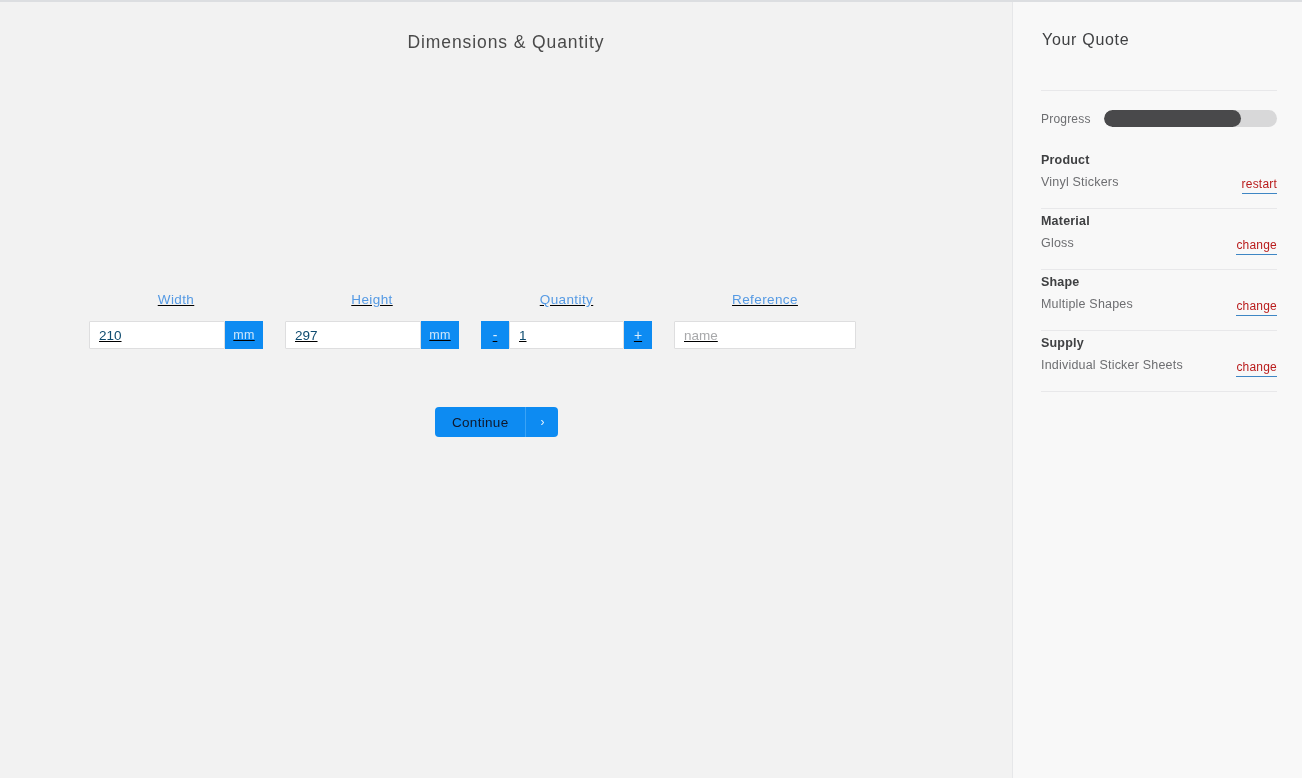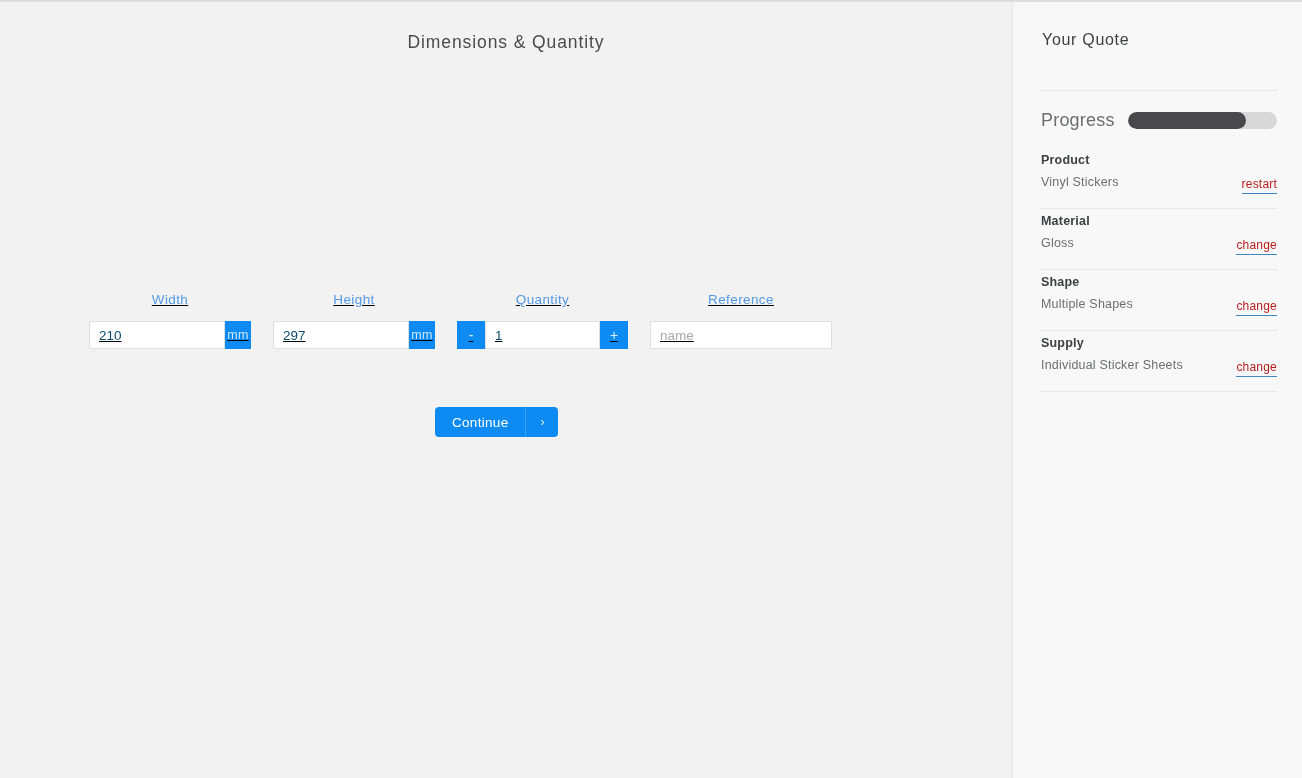"Progress" .progress-label { font-size: 18px -> 12px }
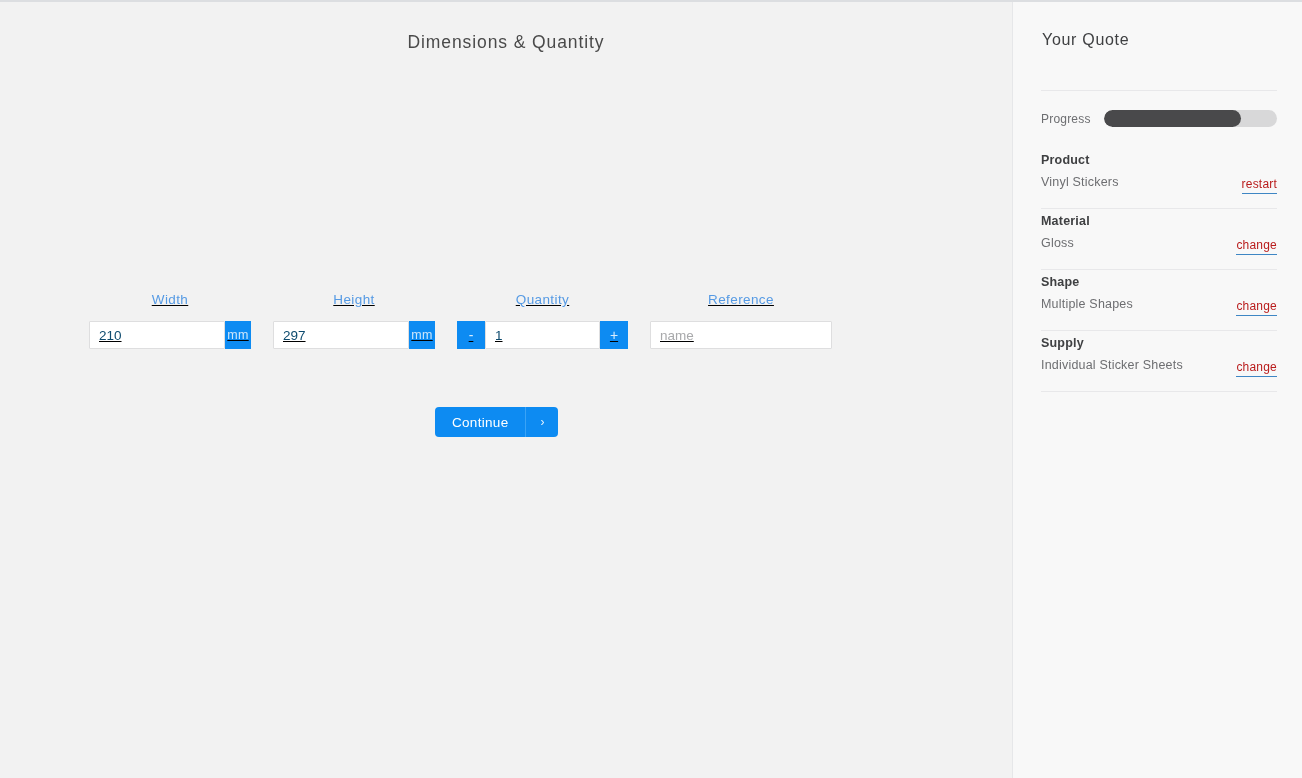"mm" .unit { width: 26px -> 38px }
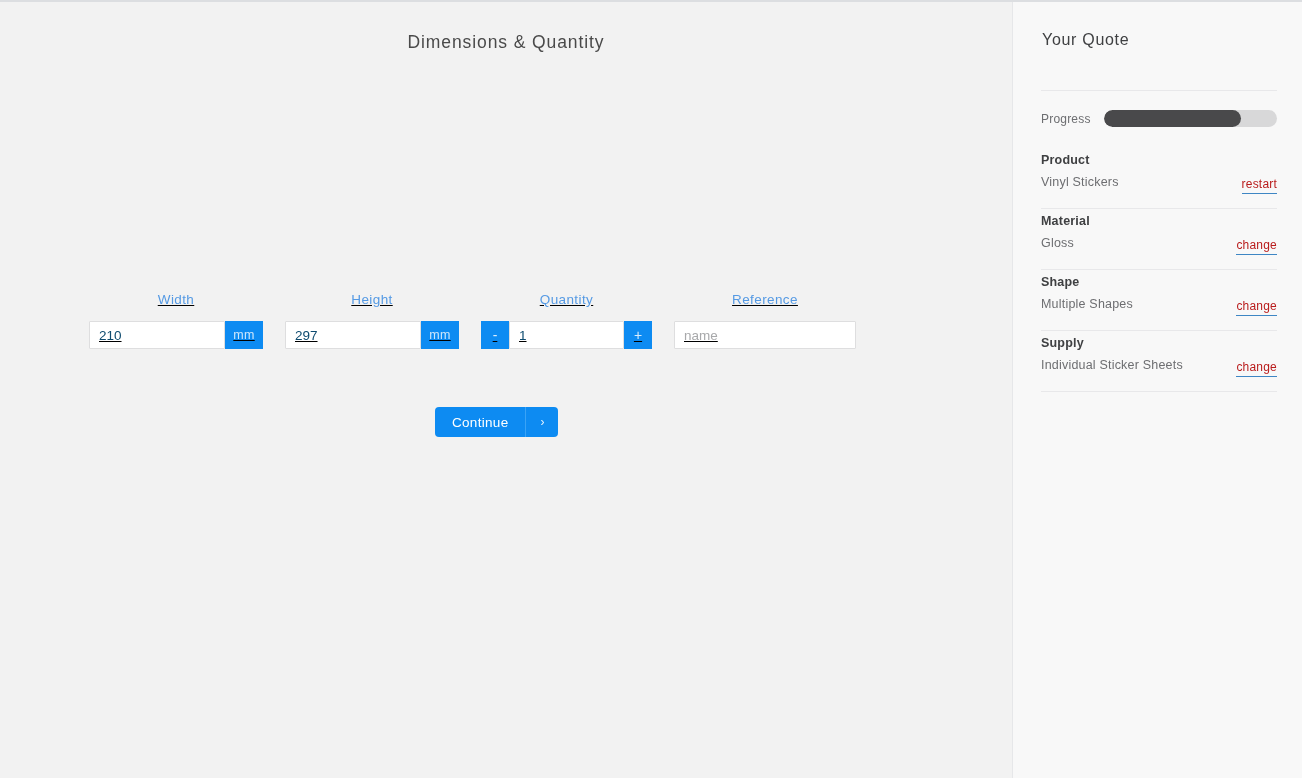"Continue" .continue-btn { color: #ffffff -> #0f172a }
